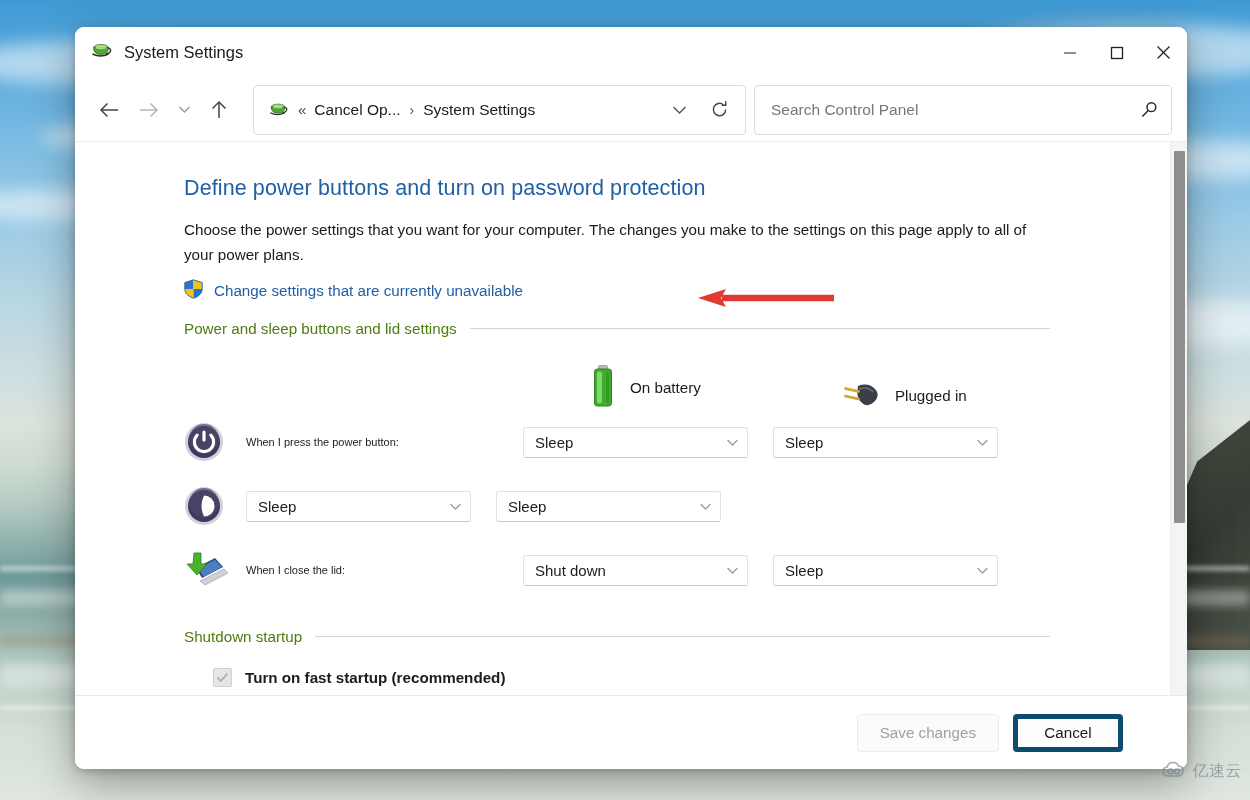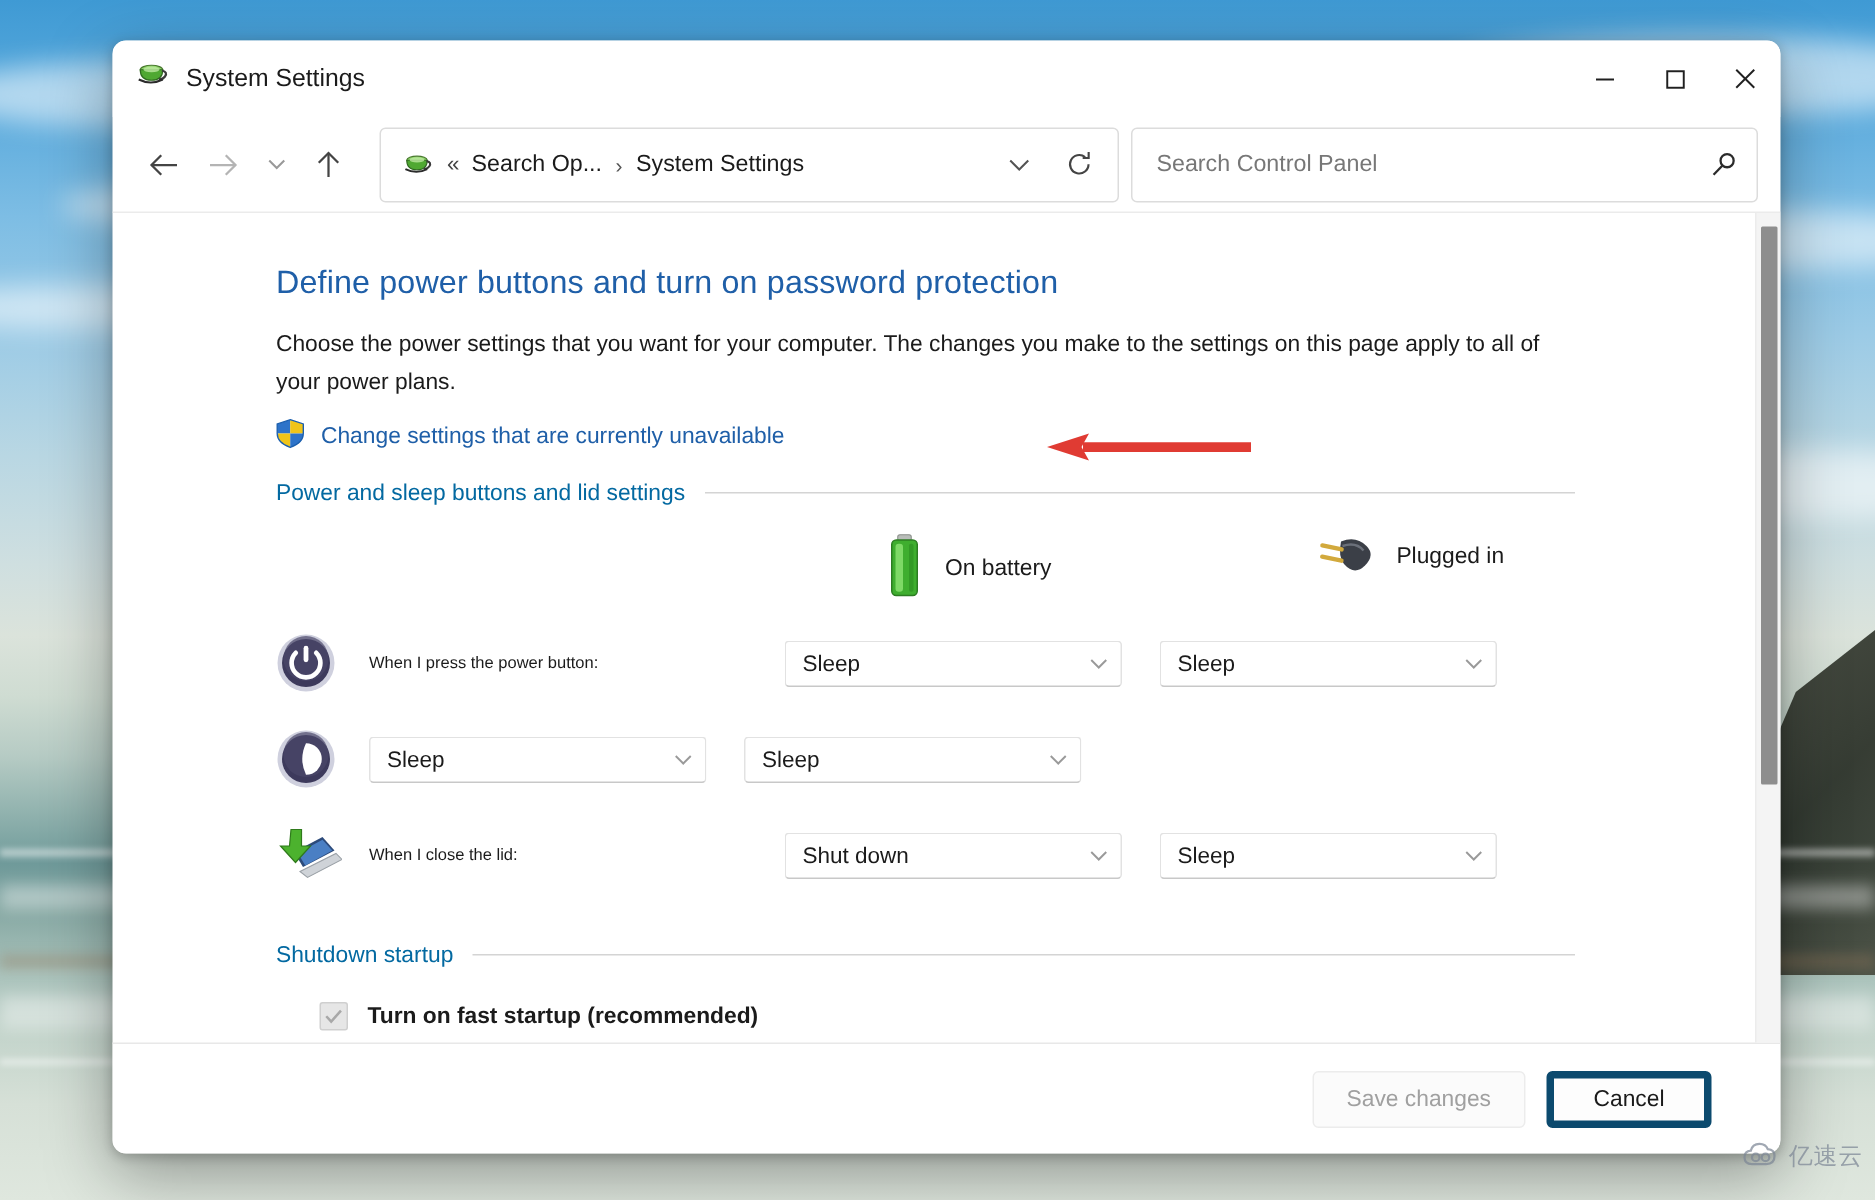"Search Op..." span { text: Search -> Cancel }
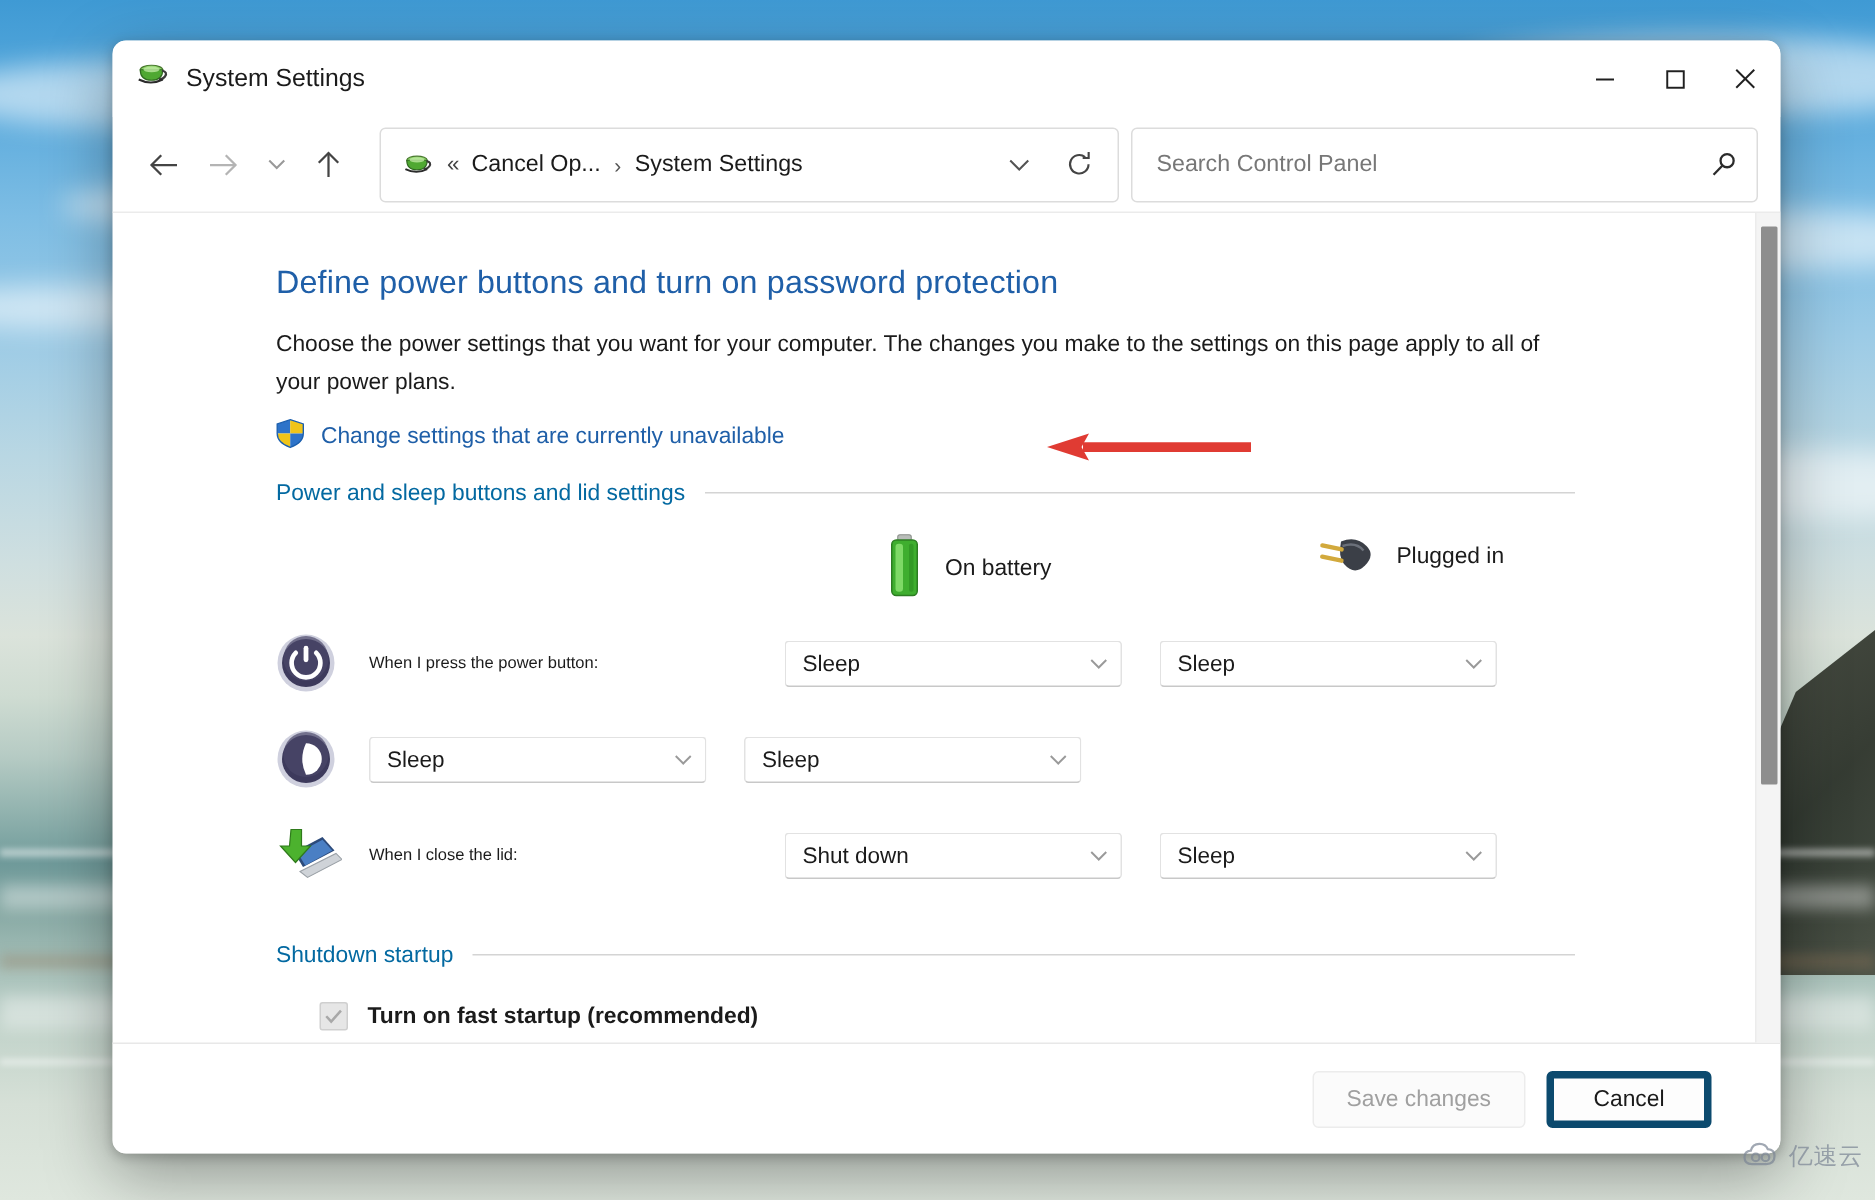"Power and sleep buttons and" .group-head .ghtext { color: #0369a1 -> #4d7c0f }
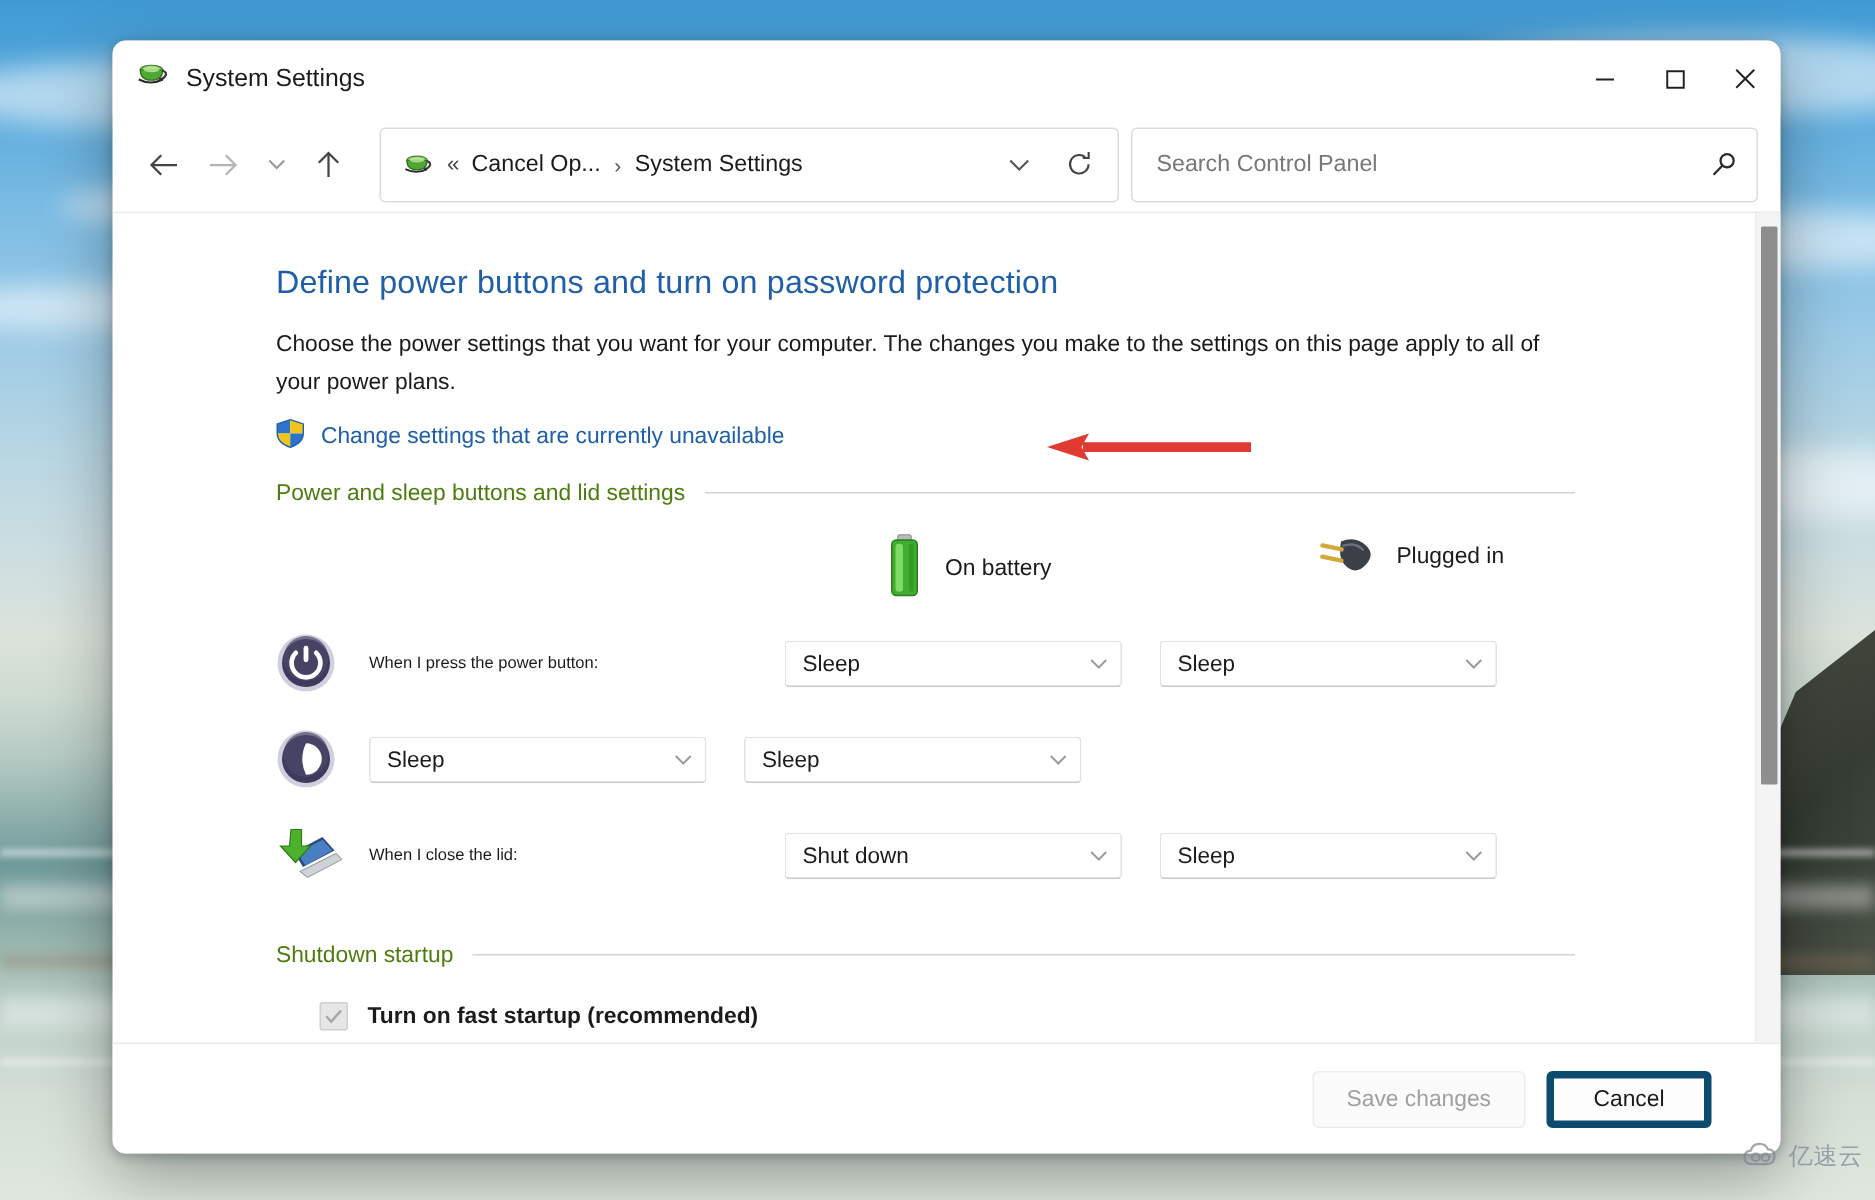"On battery" .col-headers { align-items: flex-start -> flex-end; gap: 36px -> none }
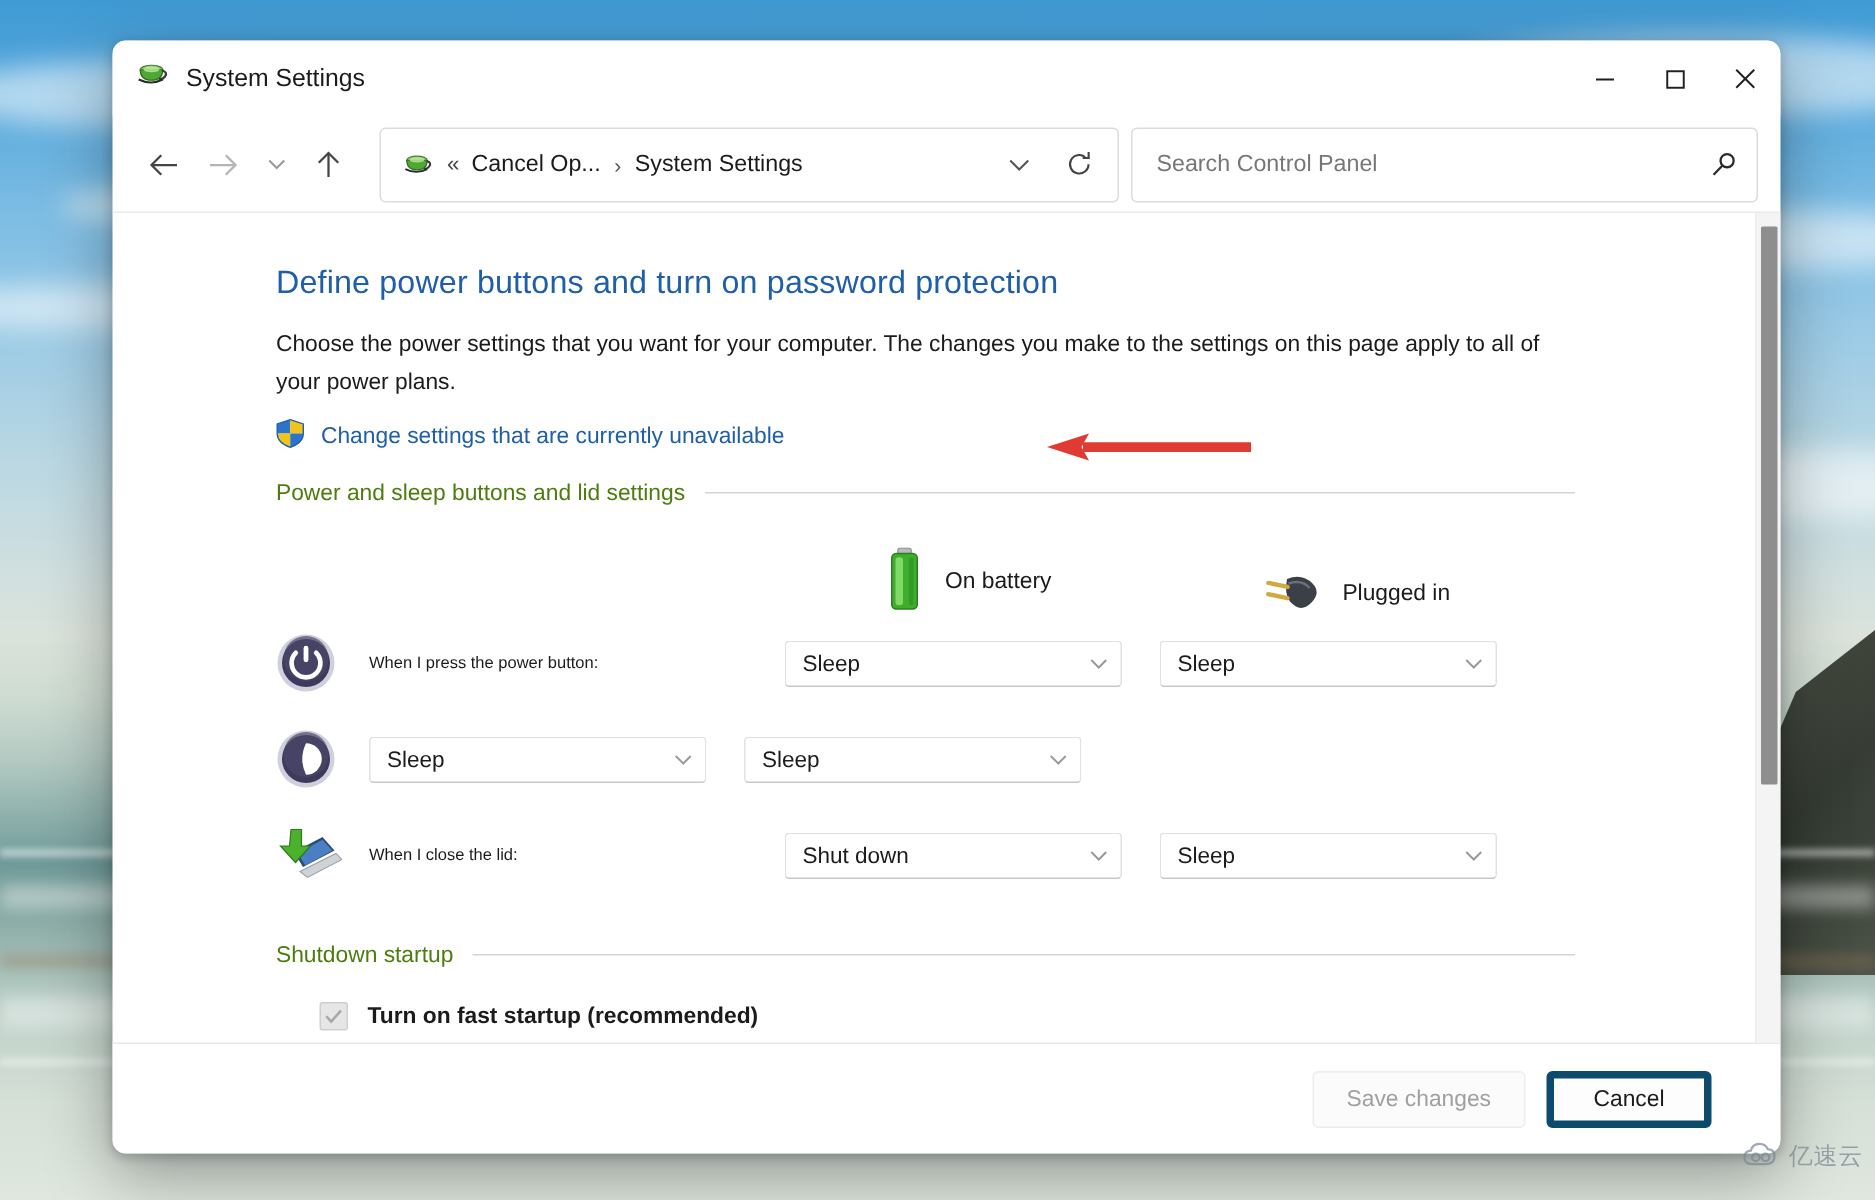"Save changes" #footer { padding-right: 46px -> 64px }
